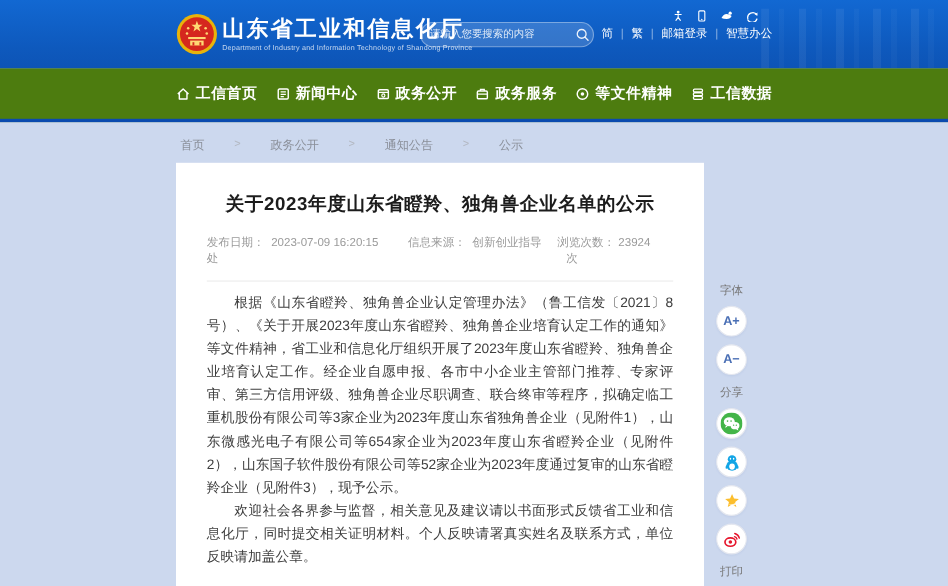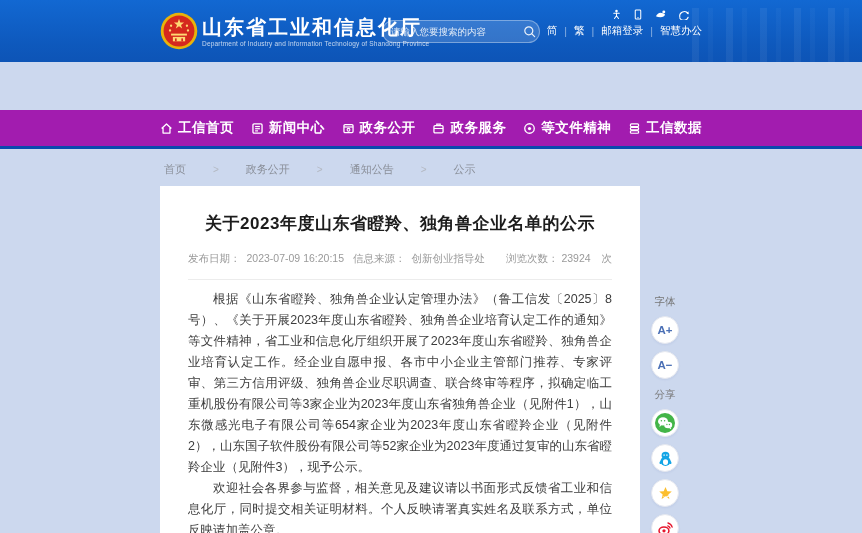"工信首页" .site-nav { background: #a21caf -> #4d7c0f; height: 39px -> 49px; margin-top: 48px -> none }
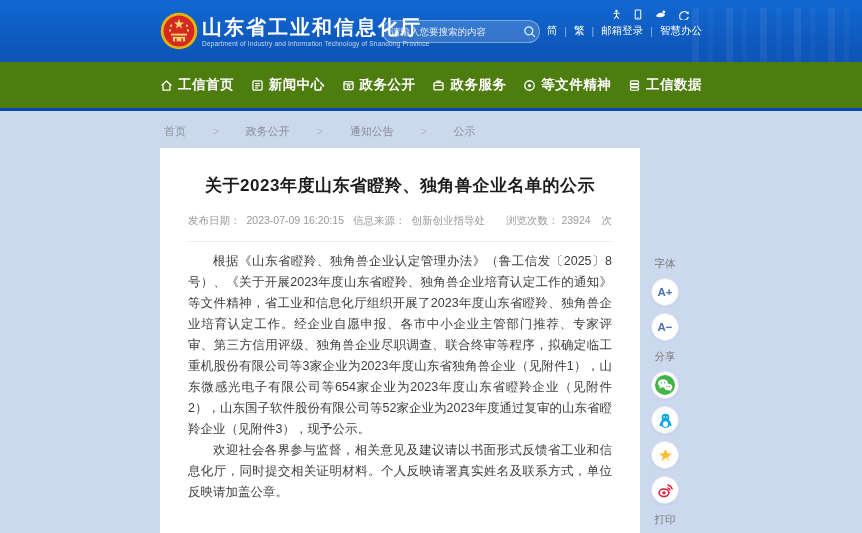"信息来源：" .meta-left .gap { margin-left: none -> 18px }
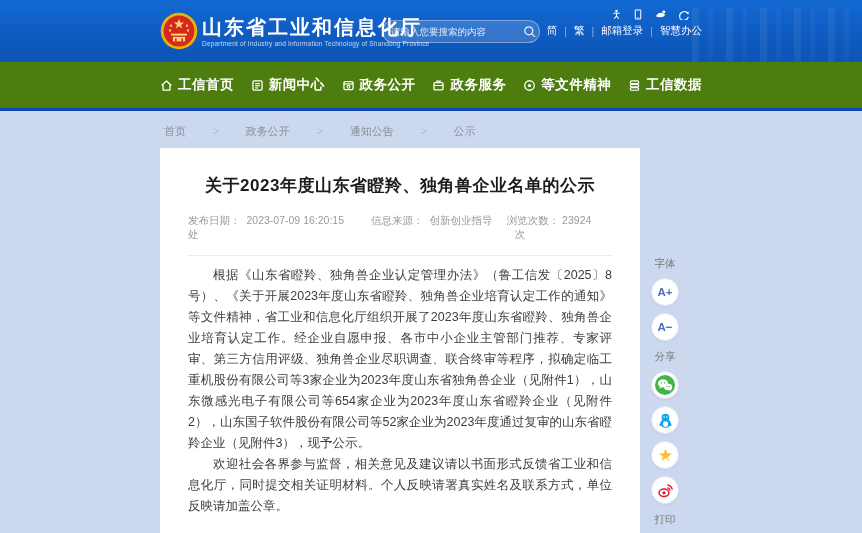"根据《山东省瞪羚、独角兽企业认定管理办法》（鲁工信发〔2025〕8号）、《关于开" p.para { text: 2025 -> 2021 }
